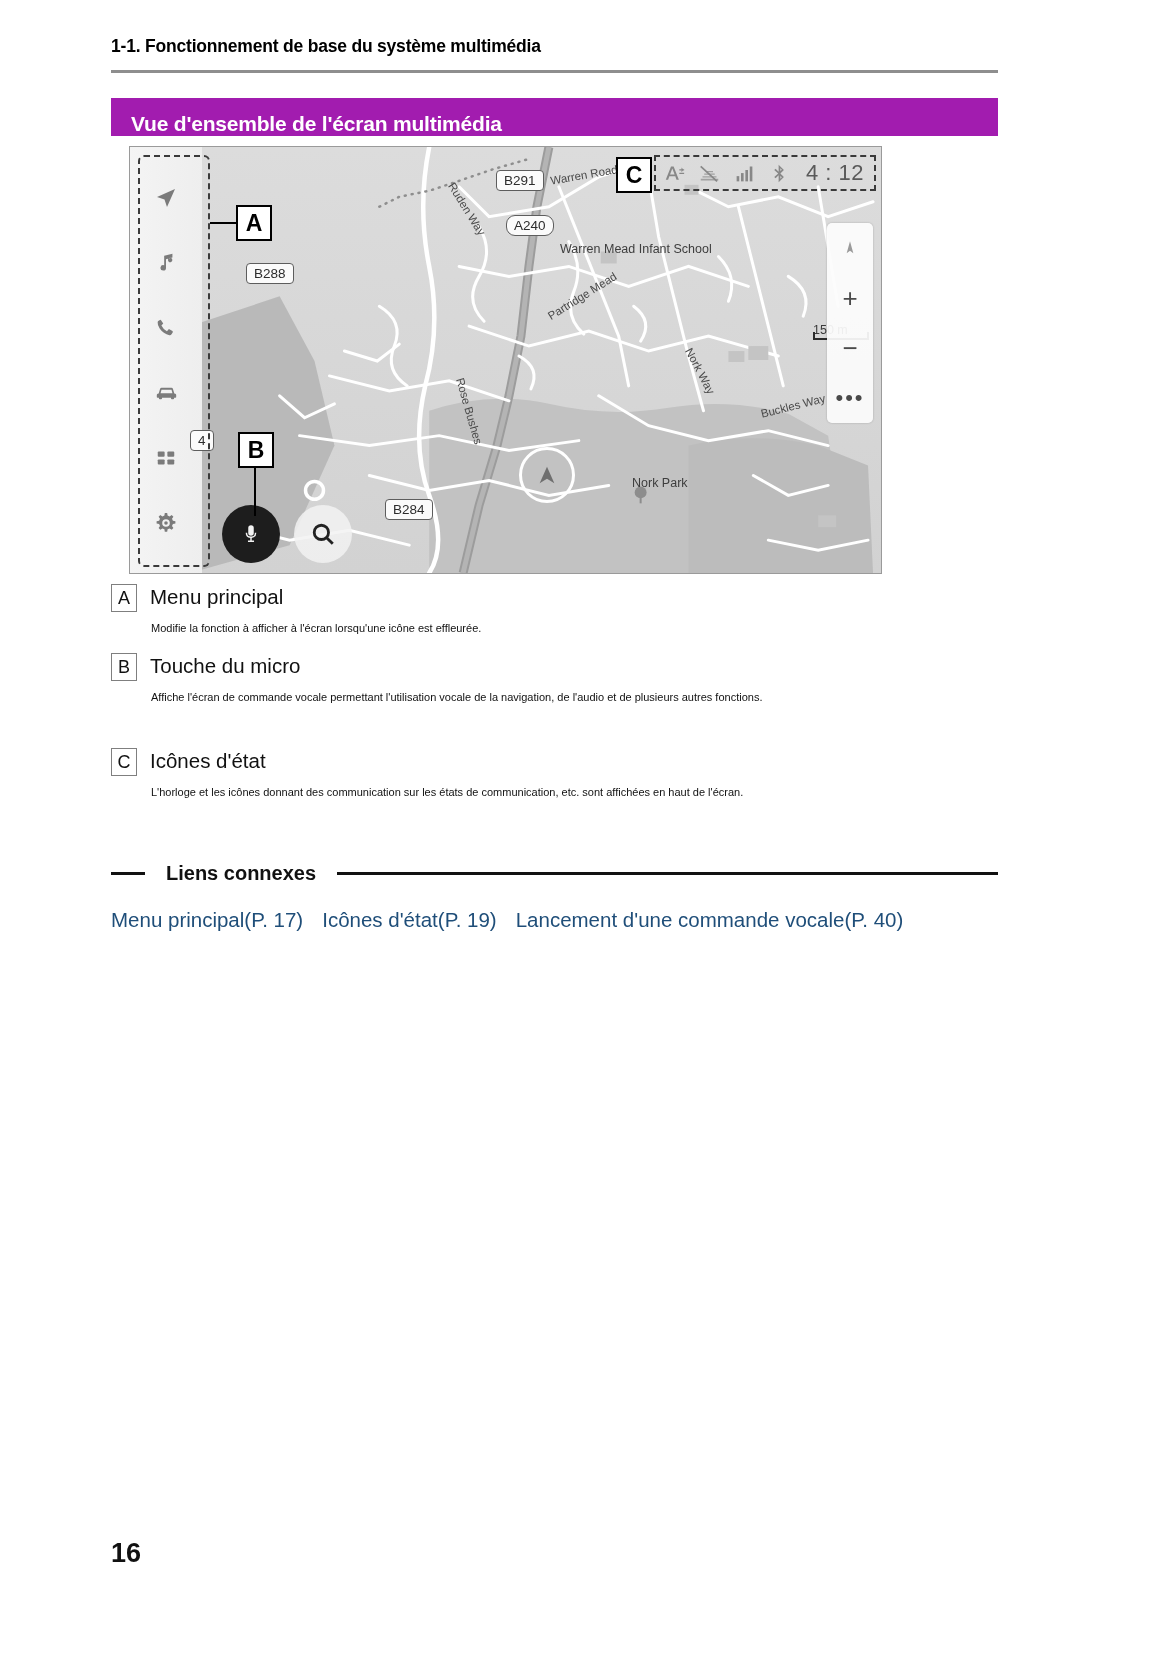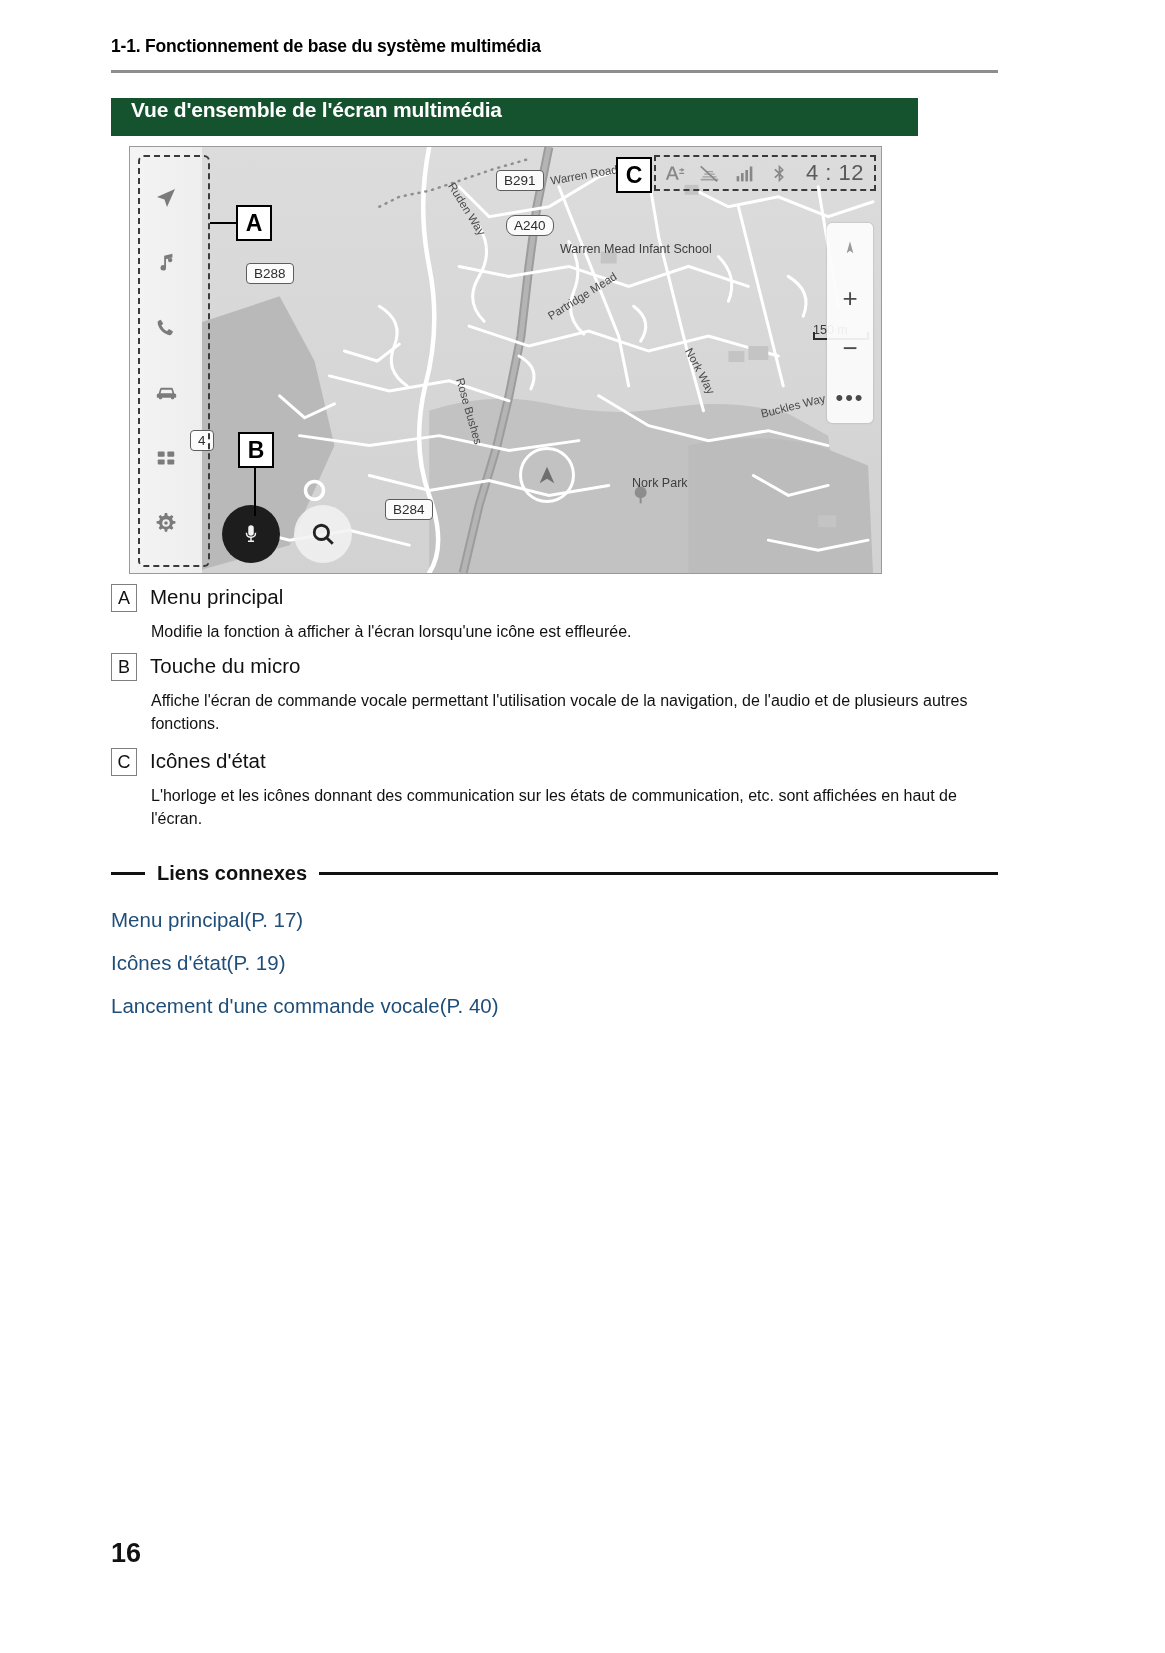"Vue d'ensemble de l'écran multimédia" .section-banner { align-items: flex-start -> flex-end; background: #14532d -> #a21caf; width: 807px -> 887px }
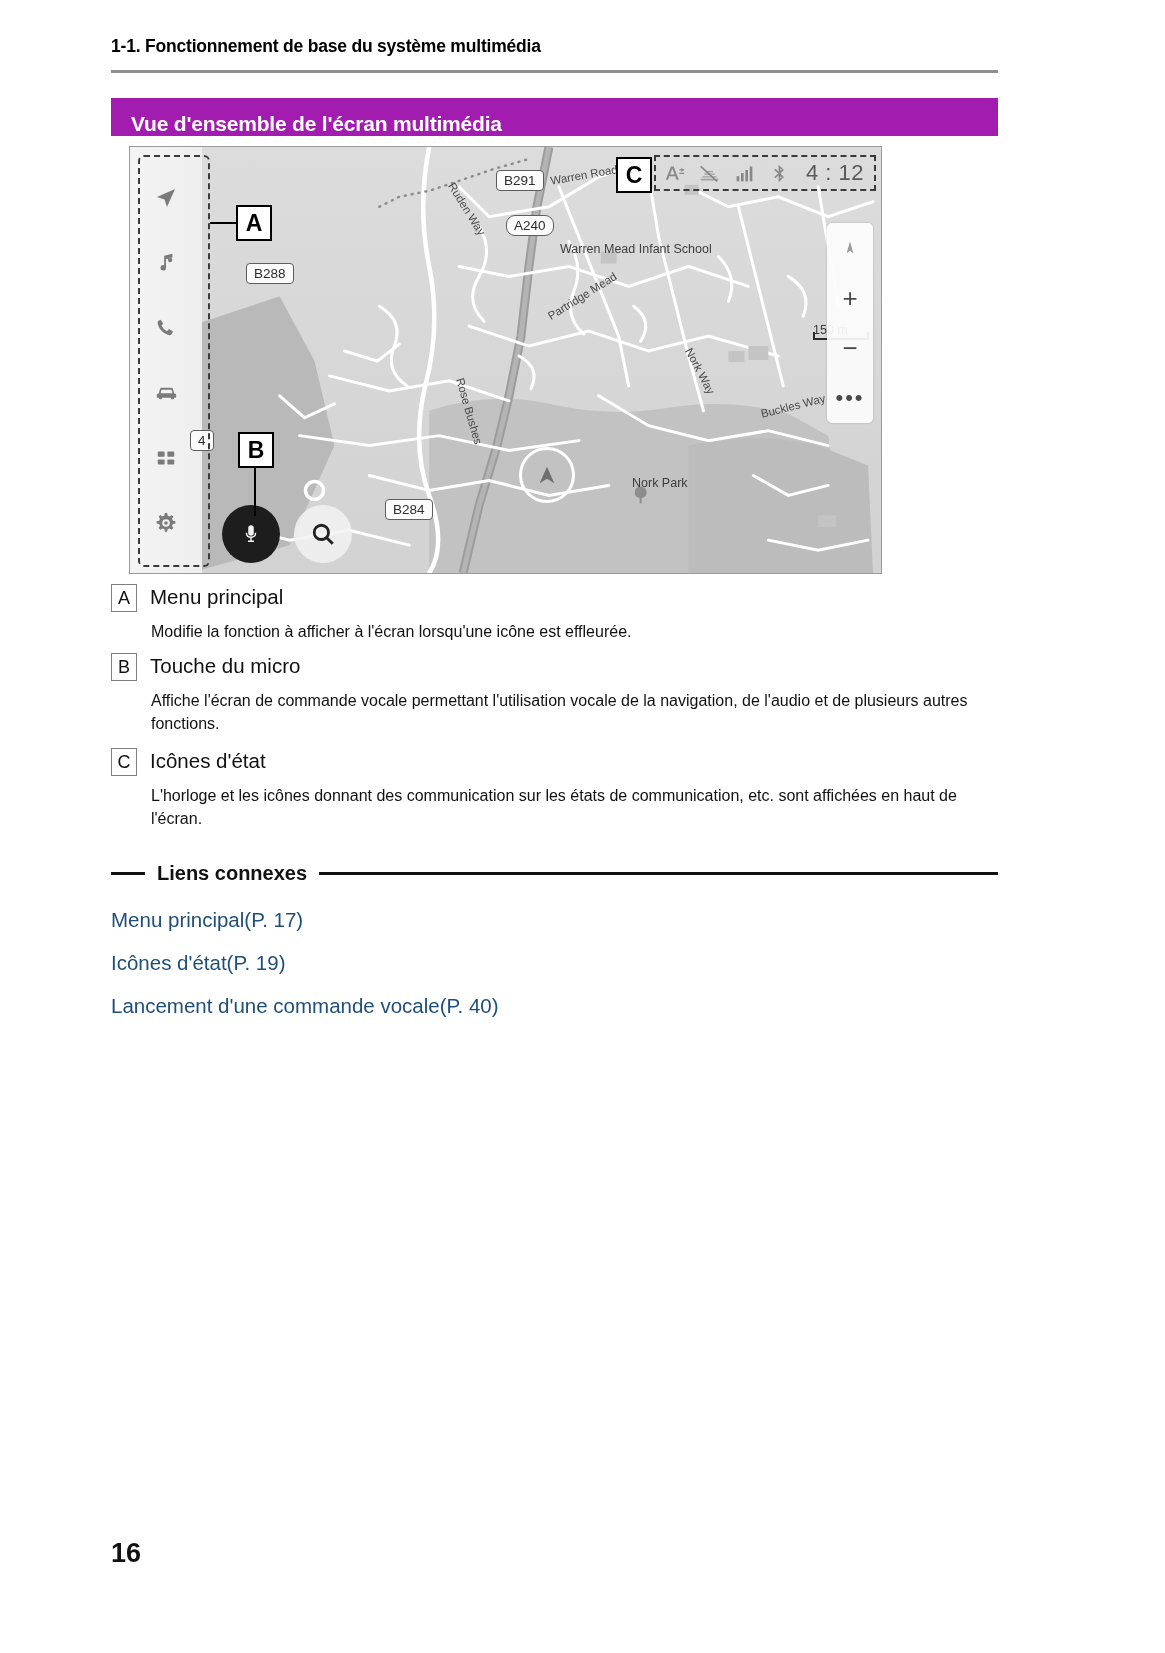"Modifie la fonction à afficher" .item-body { font-size: 16px -> 11px }
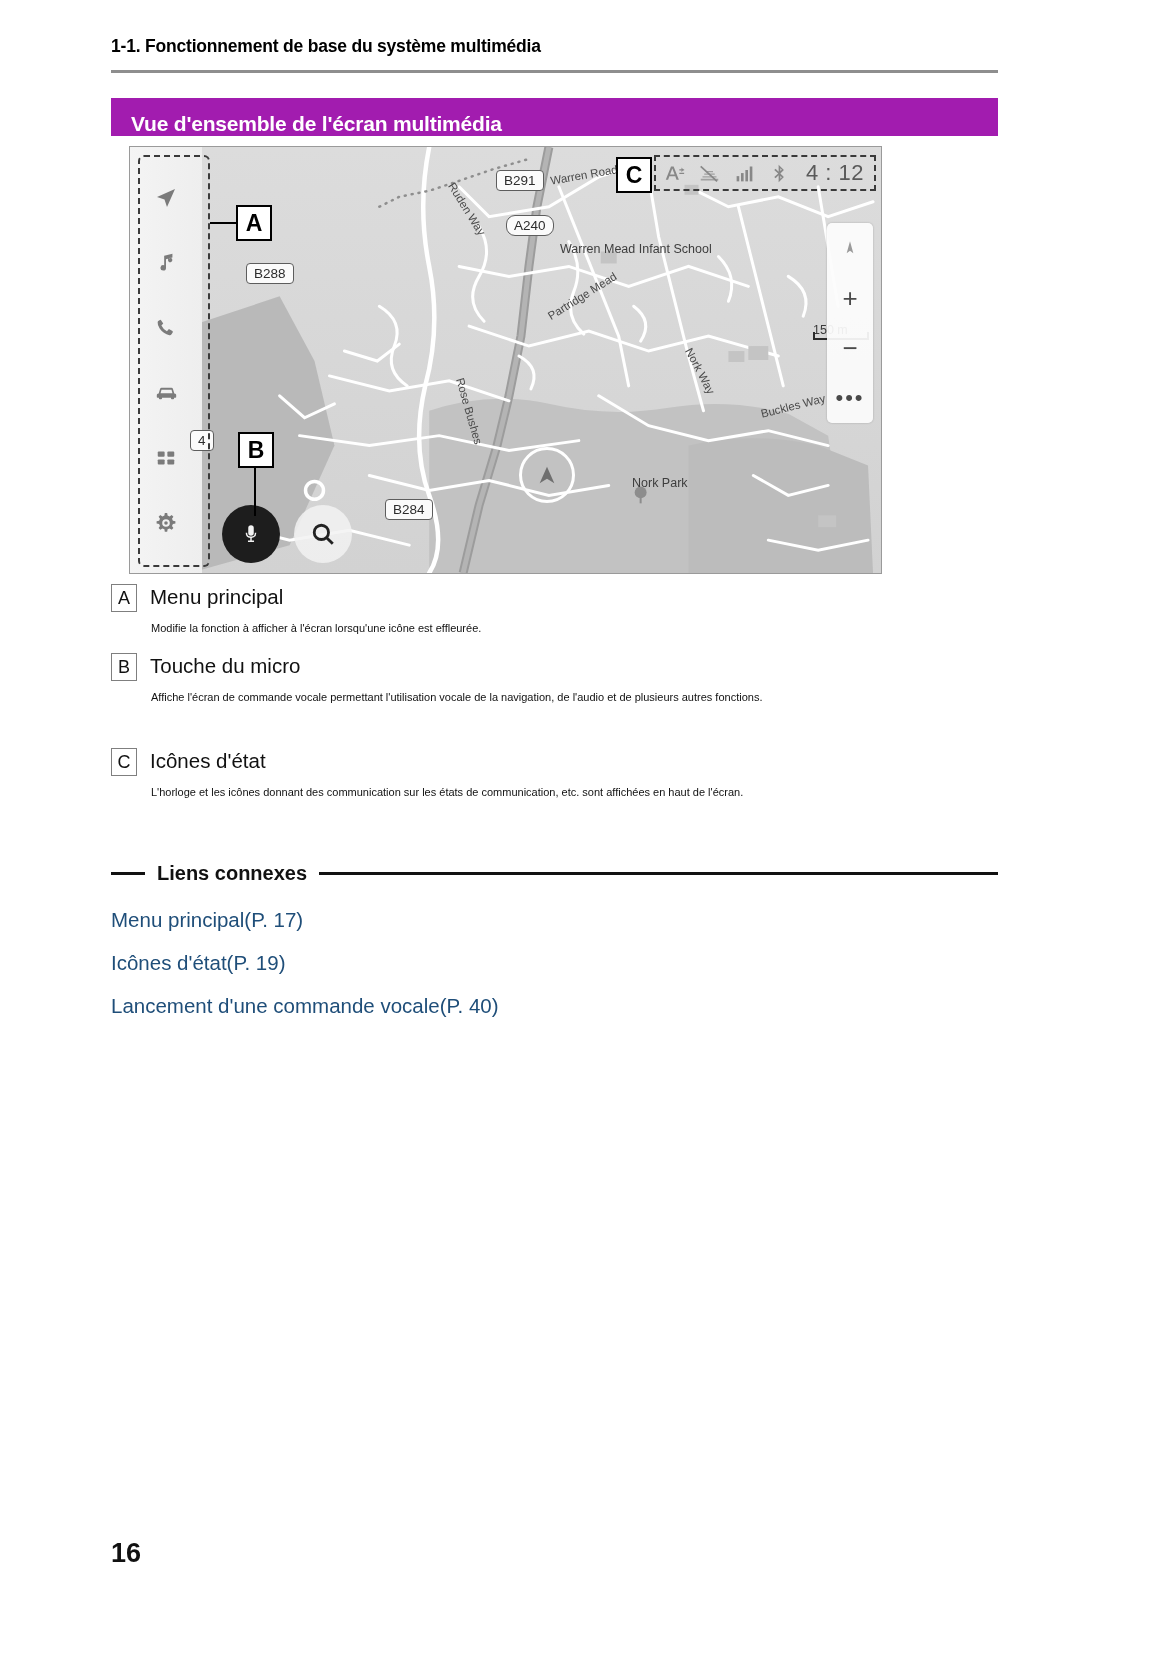"Liens connexes" .related-head { gap: 0 -> 9px }
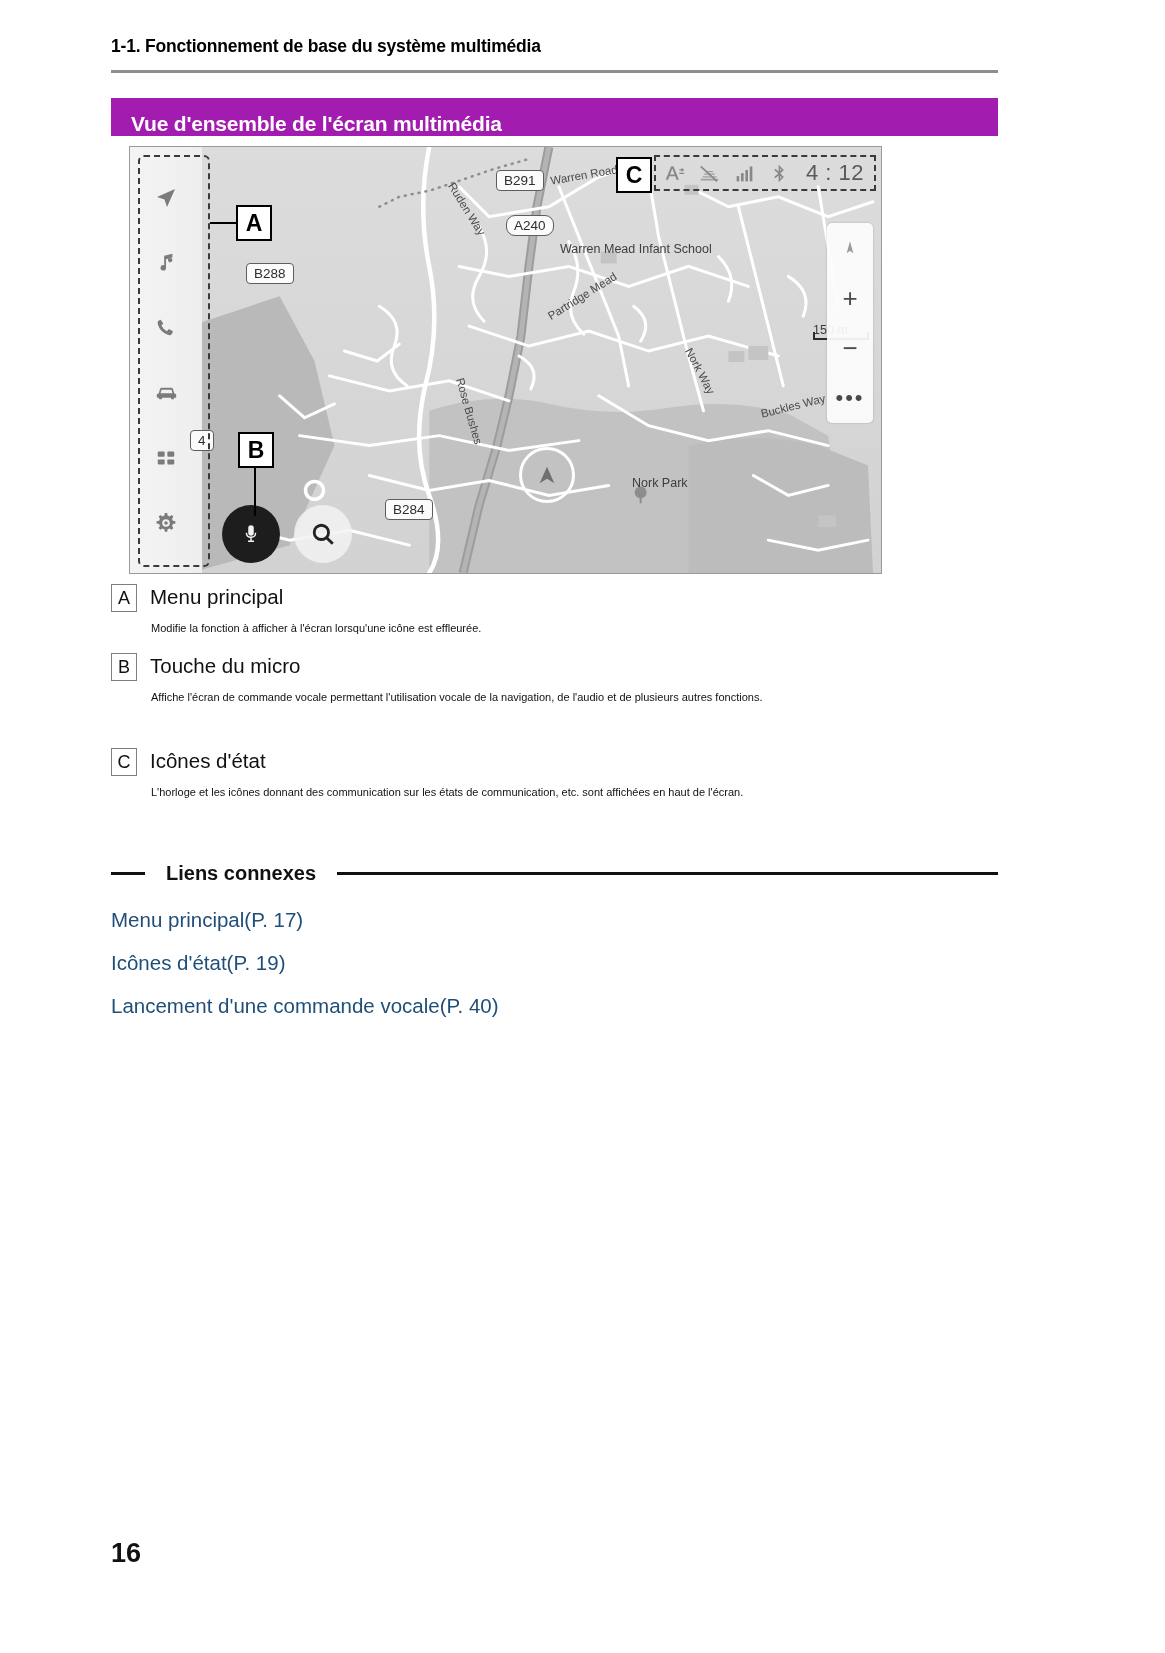"Menu principal(P. 17)" .rl-links { flex-direction: column -> row }
